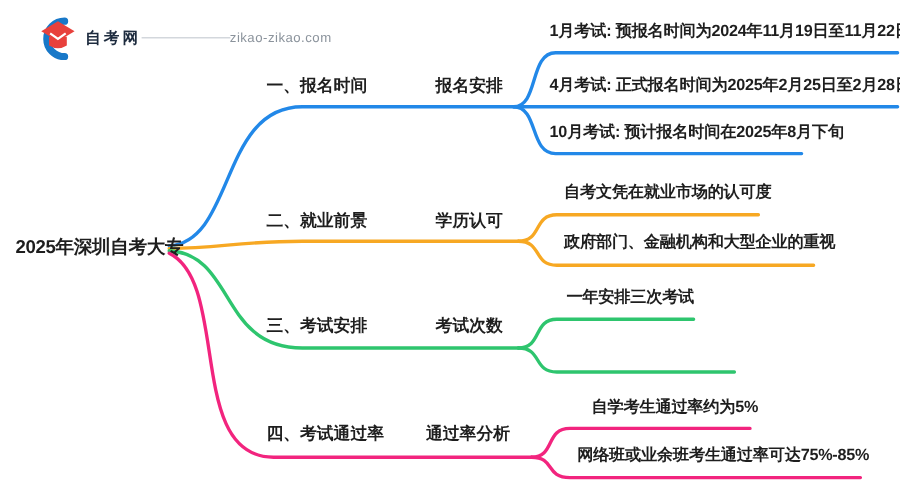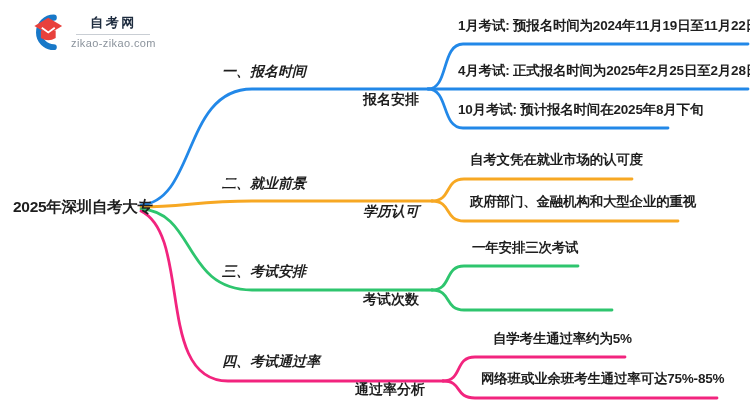"自考网" .logo-text { flex-direction: column -> row }
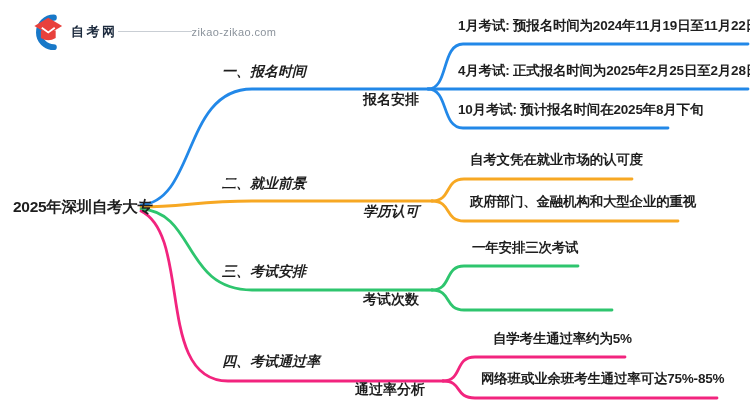"一、报名时间" .branch-label { font-style: italic -> none }
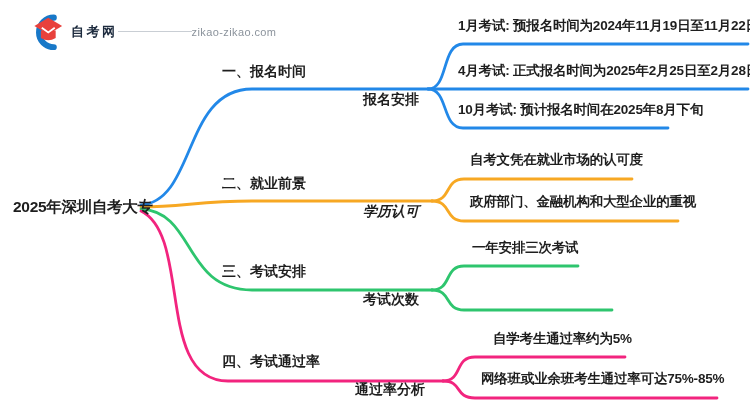"报名安排" .sub-label { margin-top: 28px -> none }
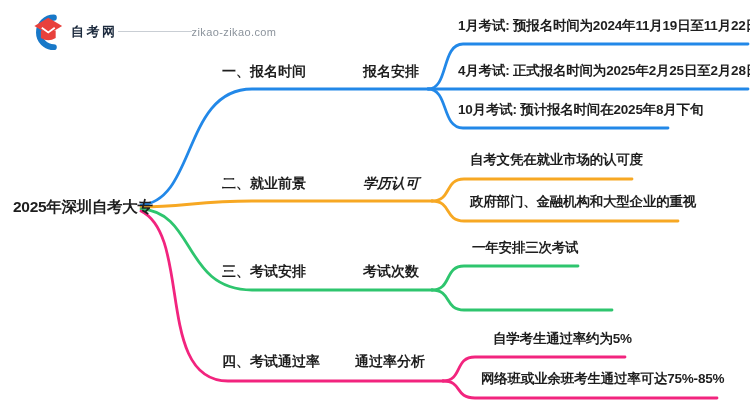"学历认可" .b2-sub { font-style: italic -> none }
